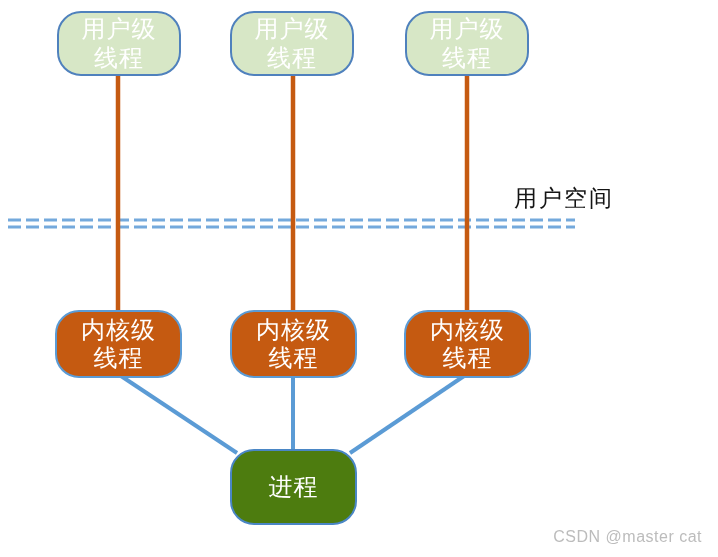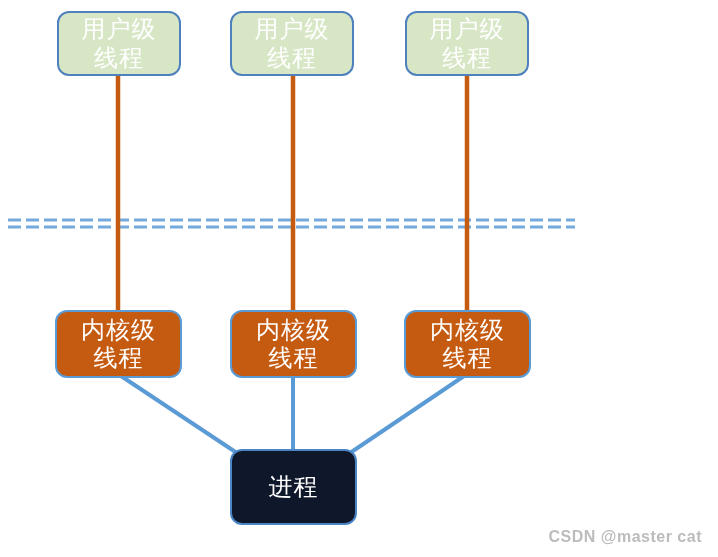"用户级" .node { border-radius: 12px -> 24px }
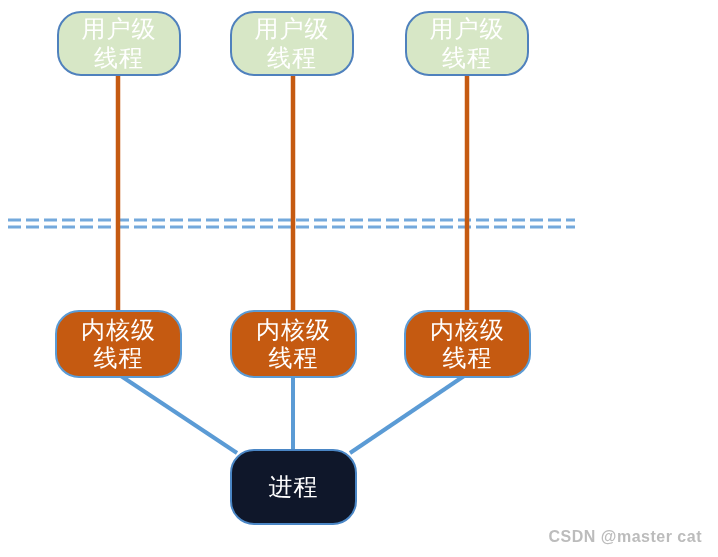"用户空间" div.space-label { html: none -> <div>用户空间</div> }
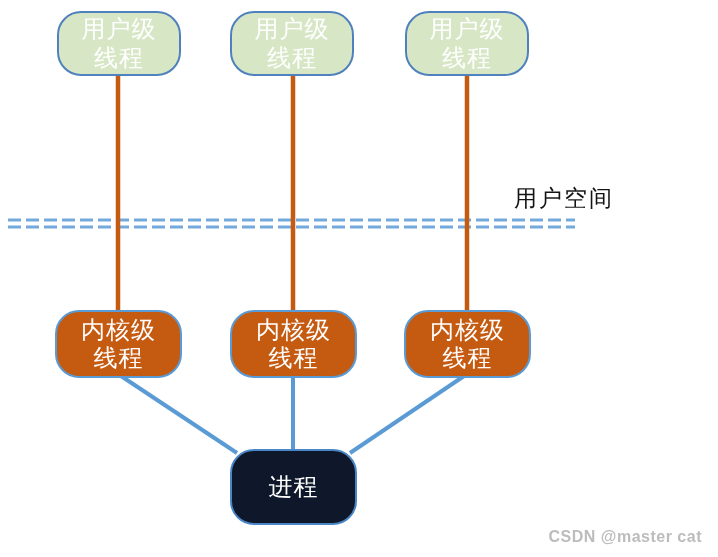"进程" .node.process { background: #0f172a -> #4d7c0f }
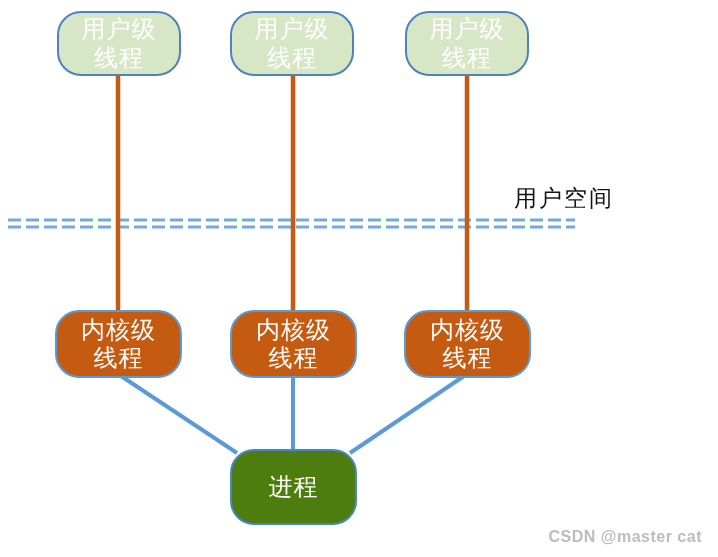"CSDN @master cat" .watermark { font-weight: bold -> none }
